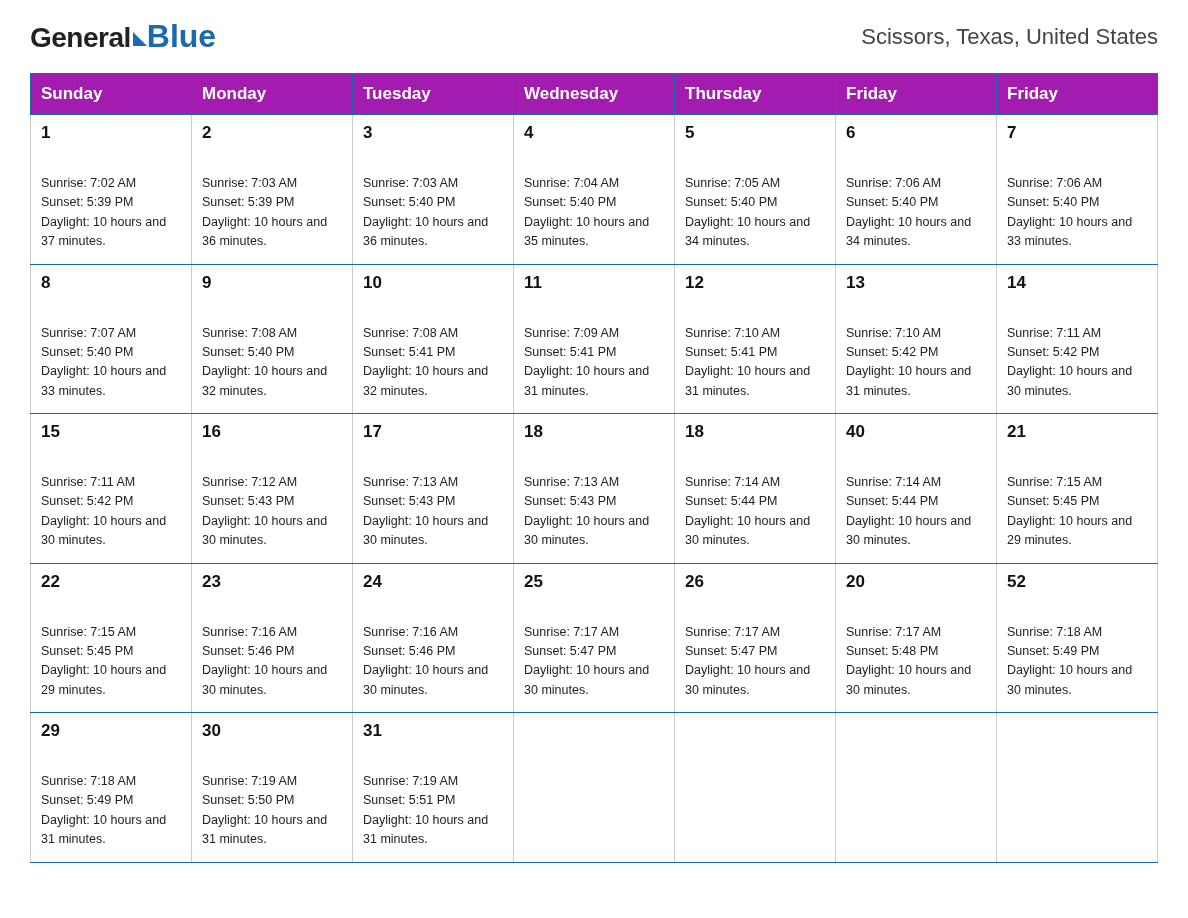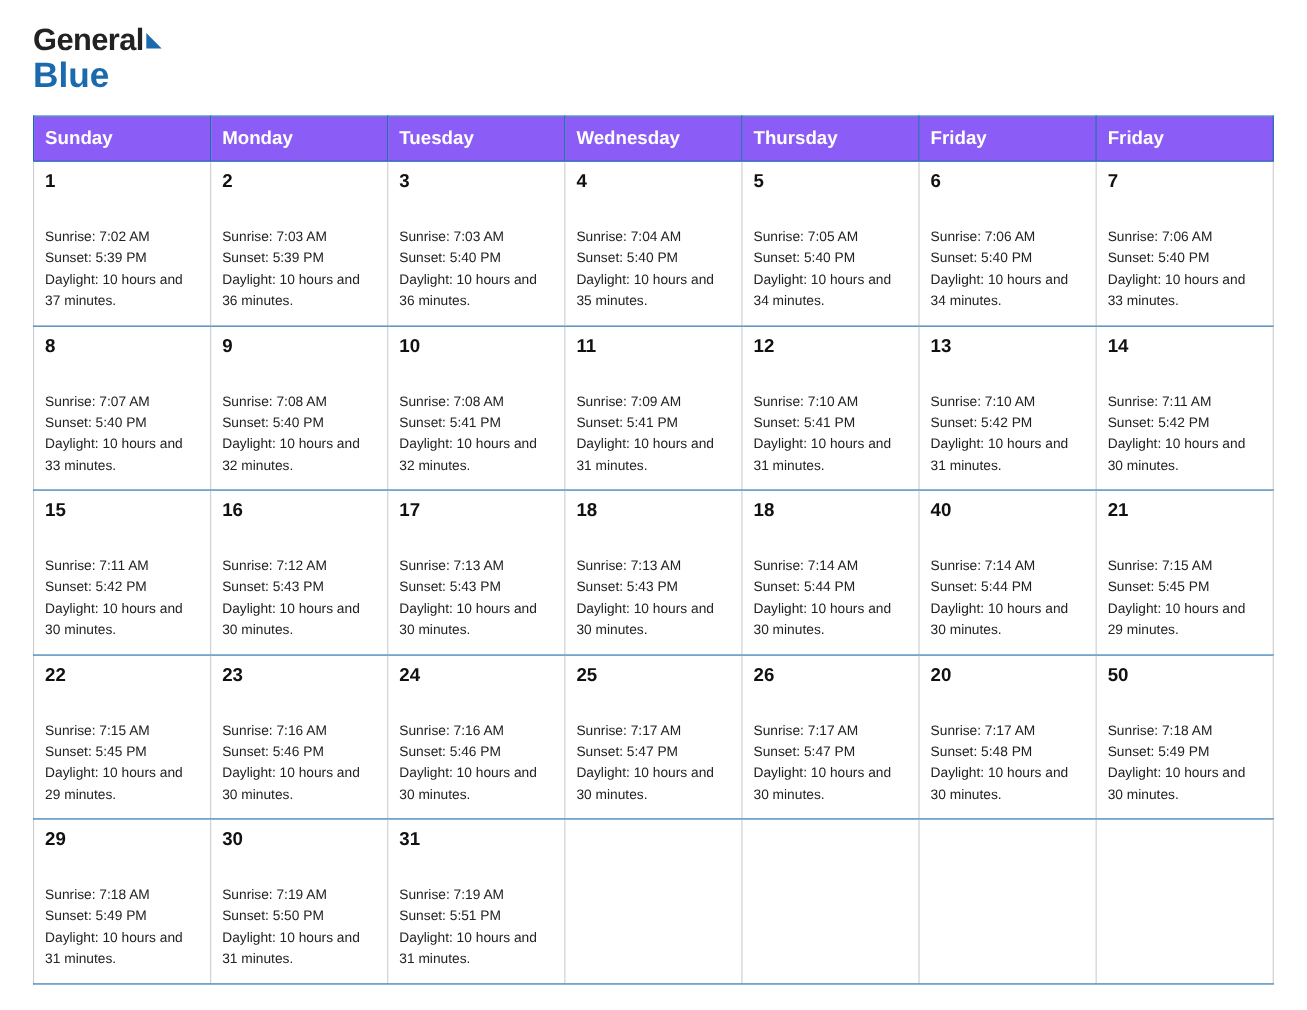"General" .logo-block { flex-direction: column -> row }
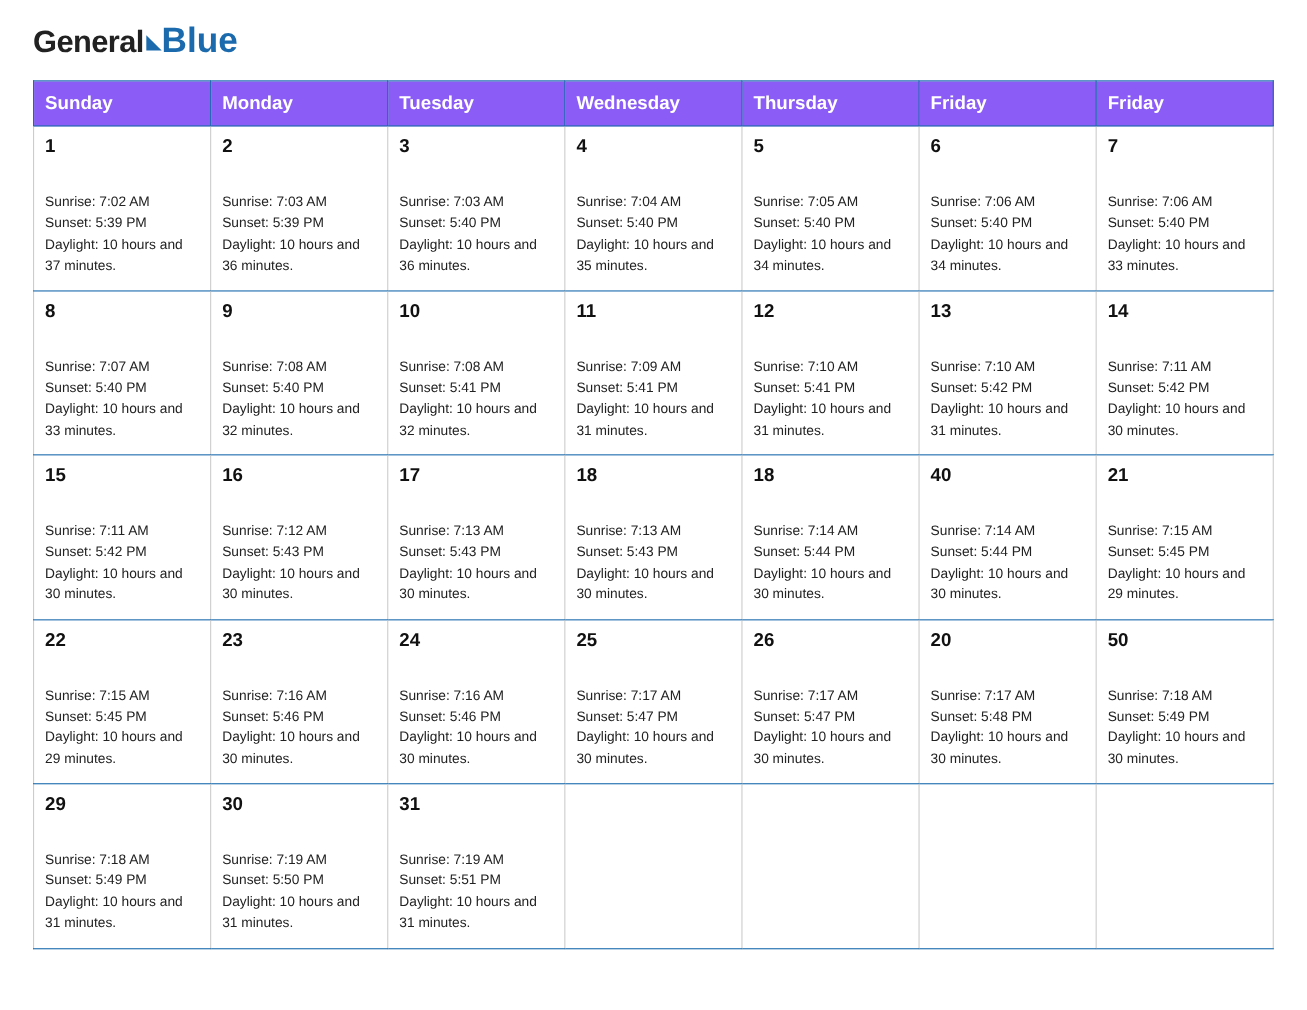"Scissors, Texas, United States" div.location-title { html: none -> <div>Scissors, Texas, United States</div> }
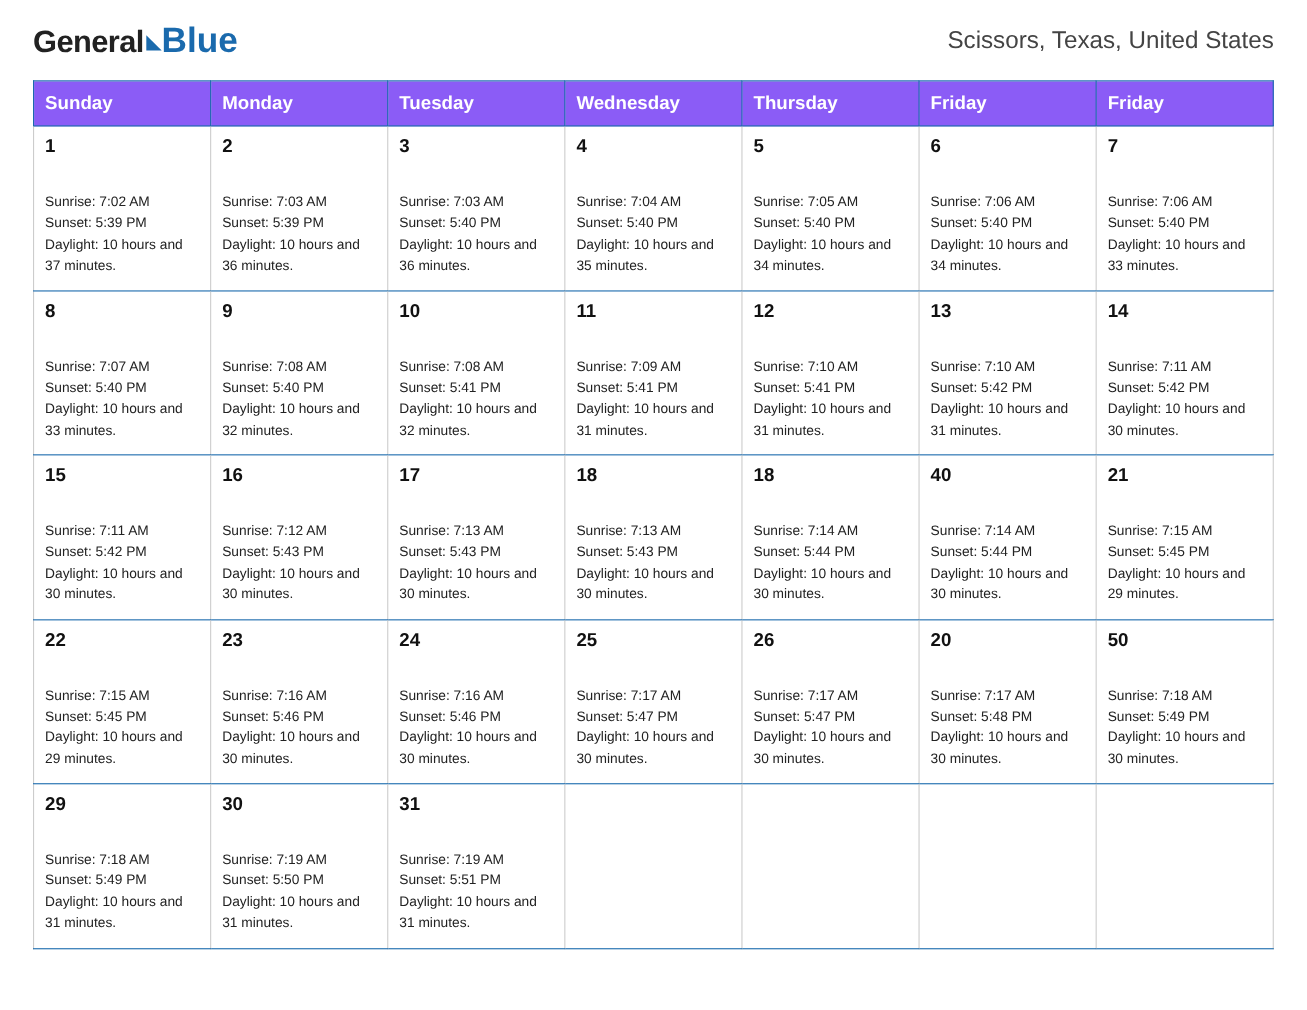"Sunday" .calendar th { background-color: #8b5cf6 -> #a21caf }
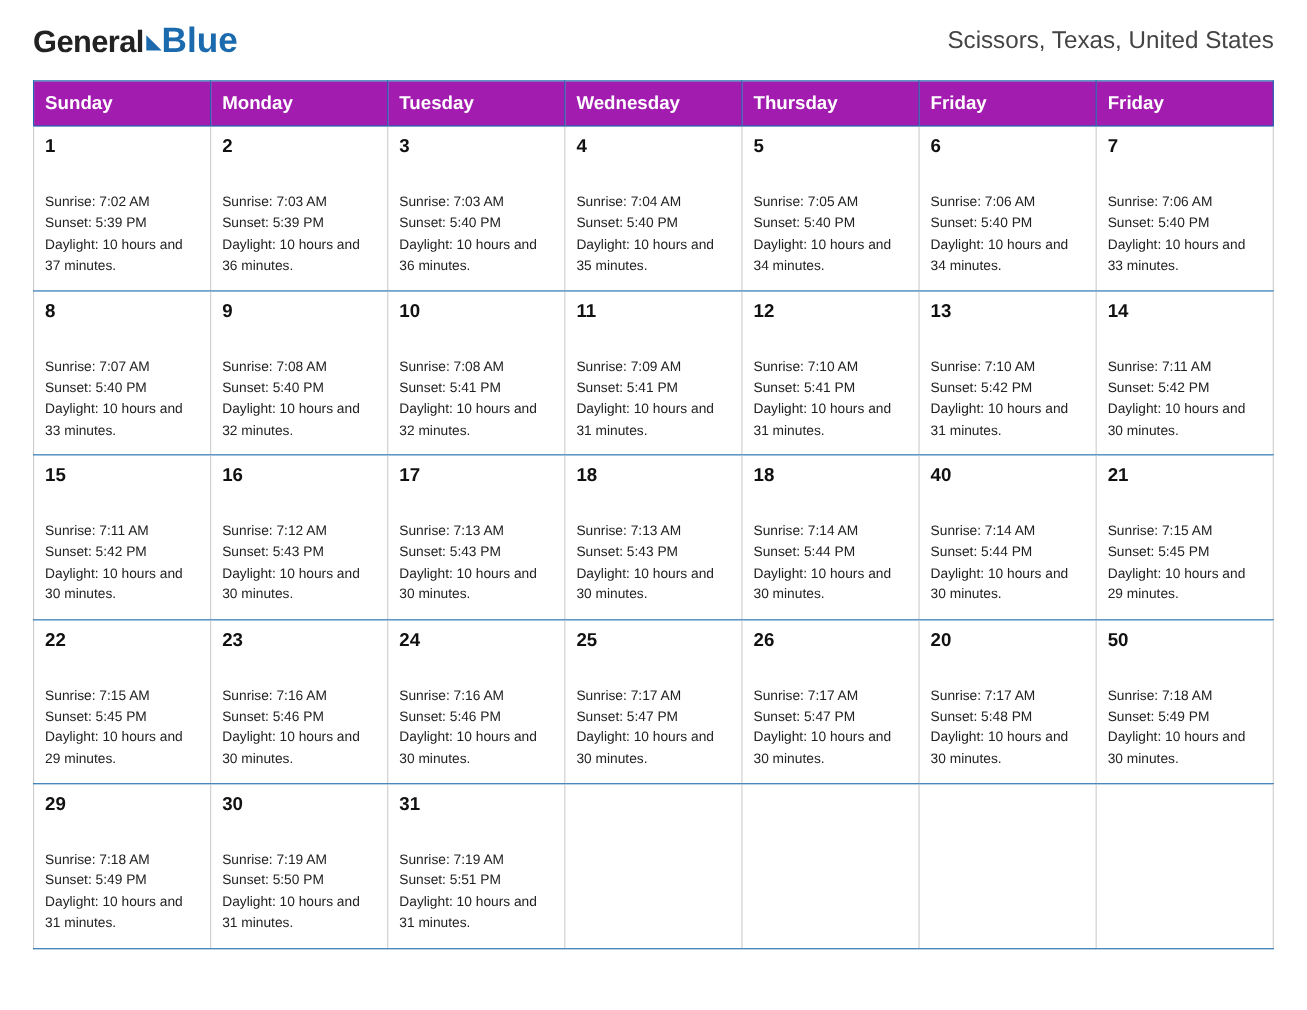"50" div.day-number { text: 50 -> 52 }
